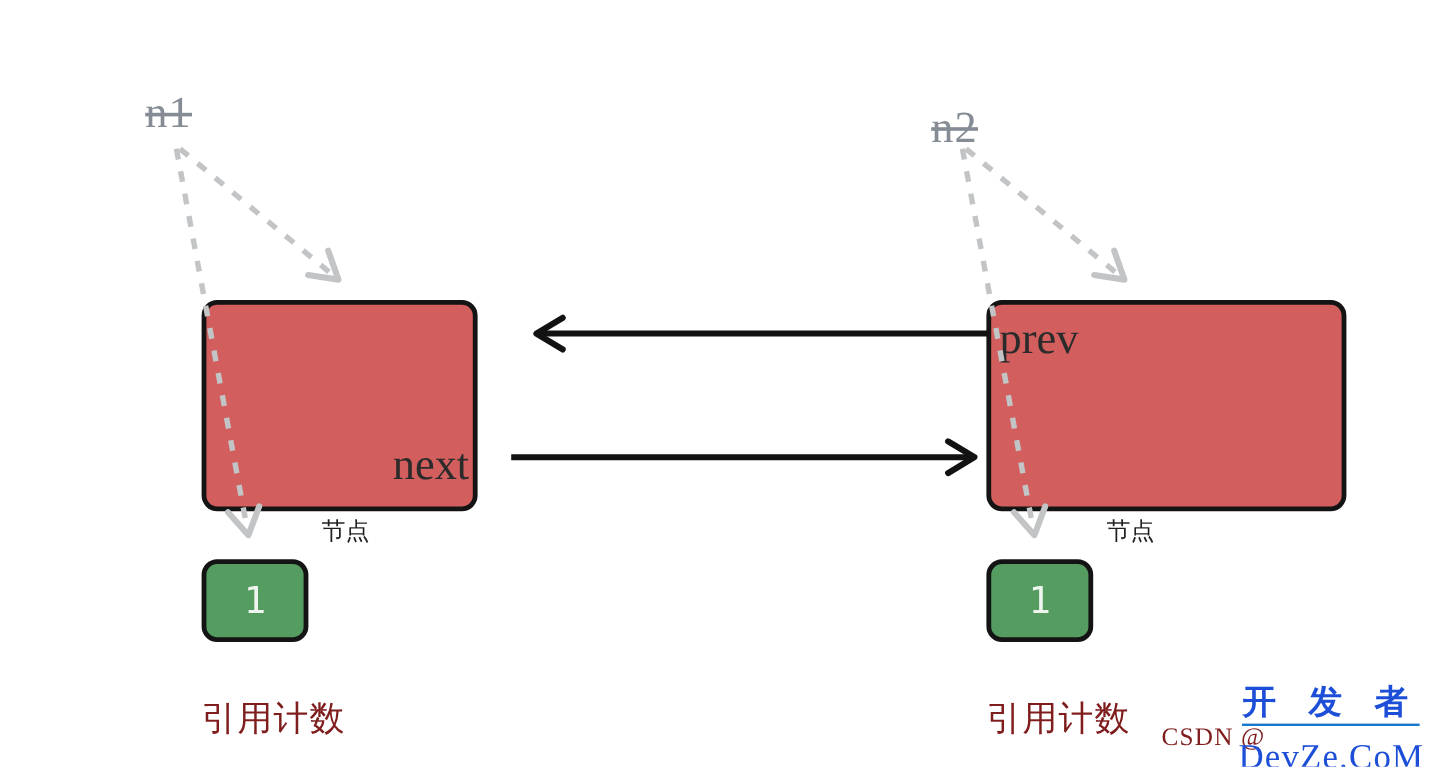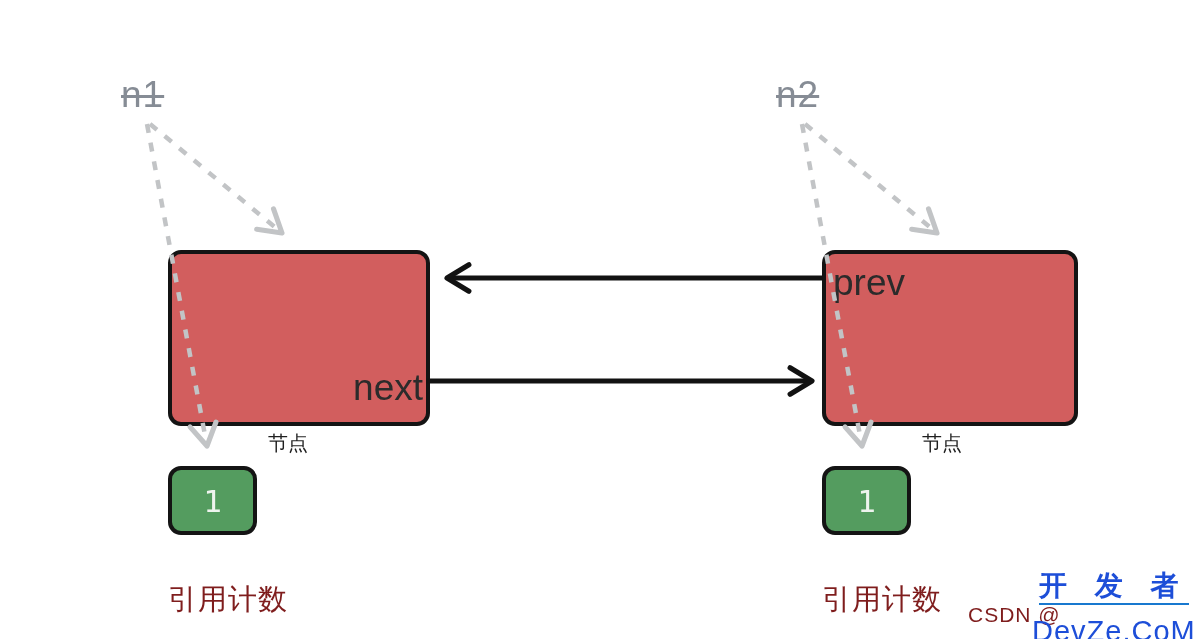"n1" .abs { font-family: none -> Liberation Serif, serif }
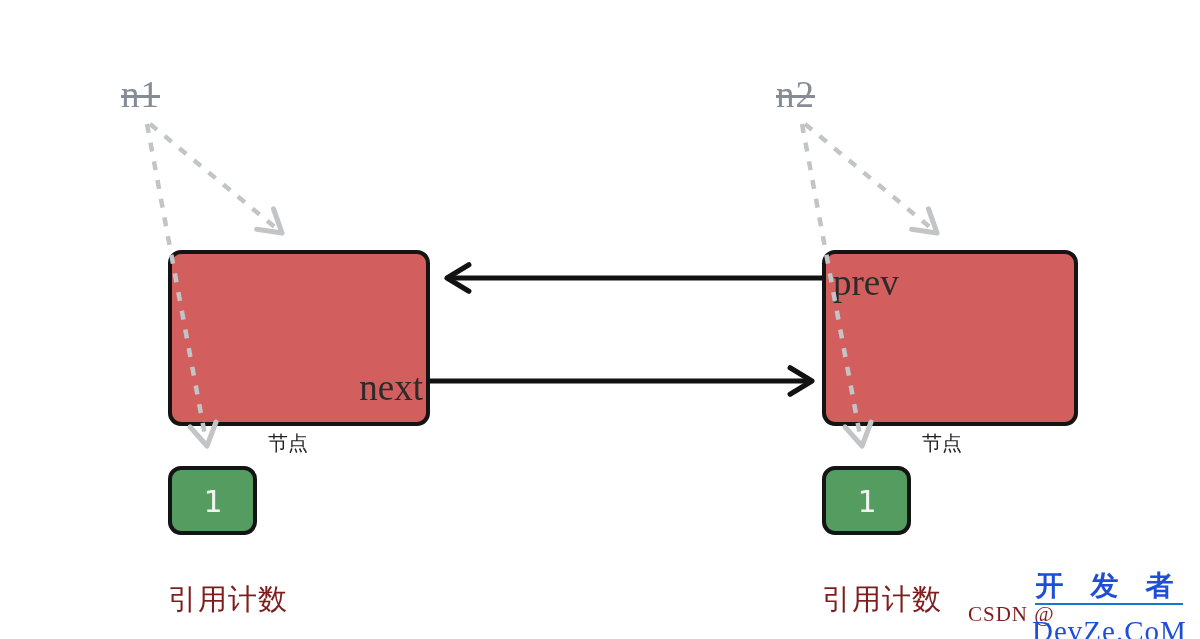"n2" div.abs { top: 76px -> 88px }
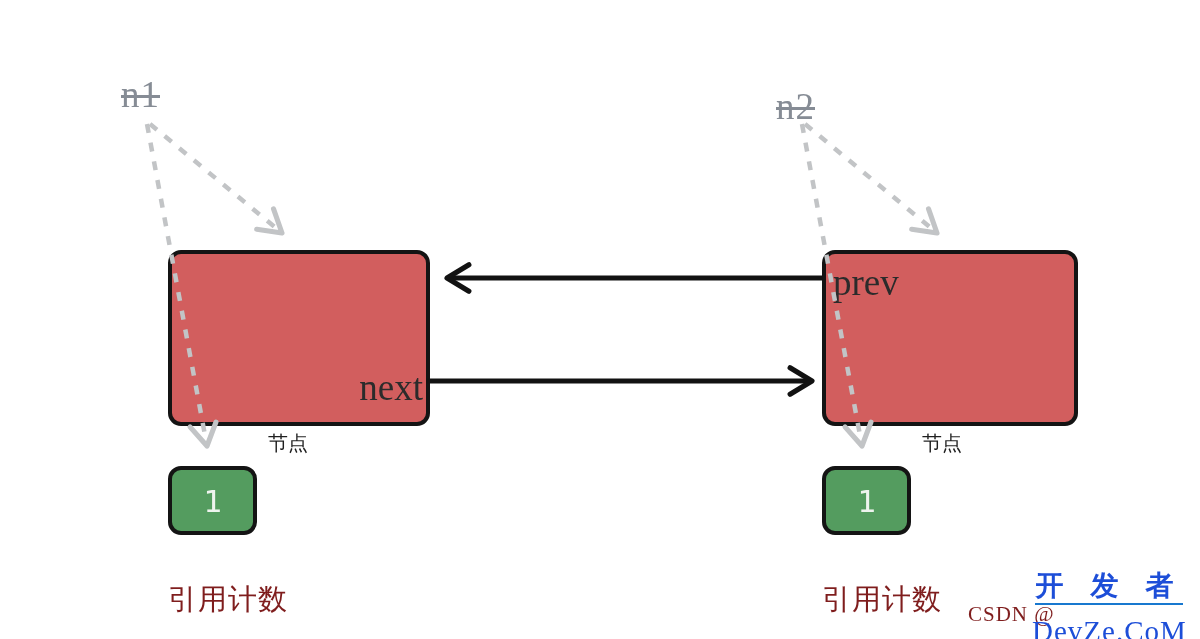"prev" div.abs { width: 256px -> 300px }
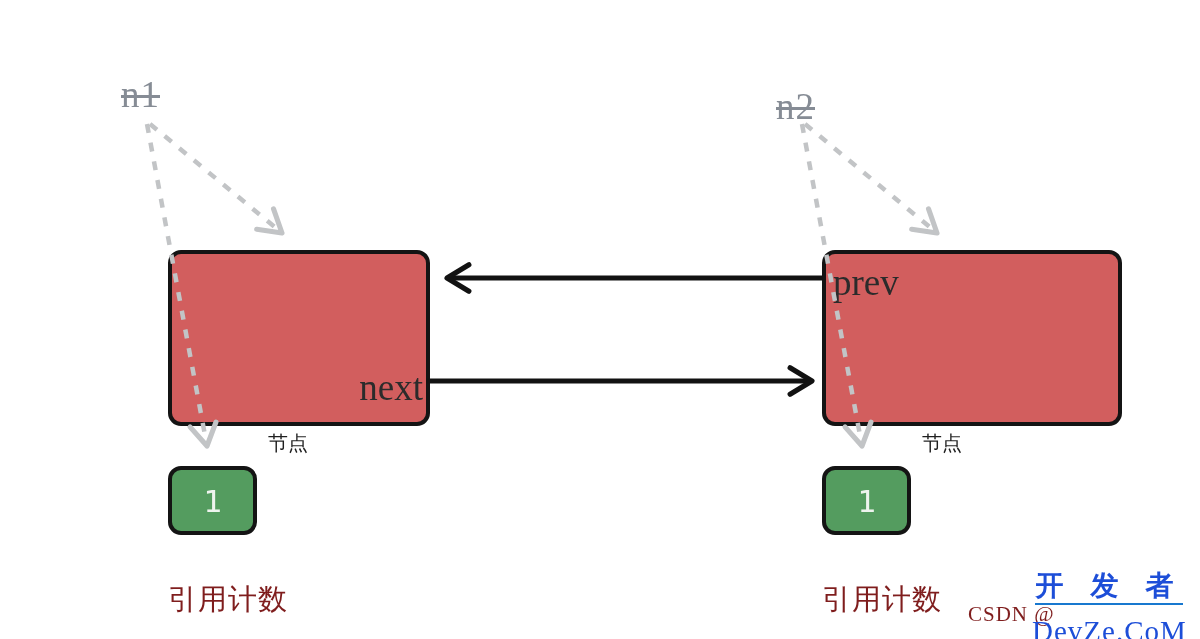"next" .node-box { width: 262px -> 230px }
